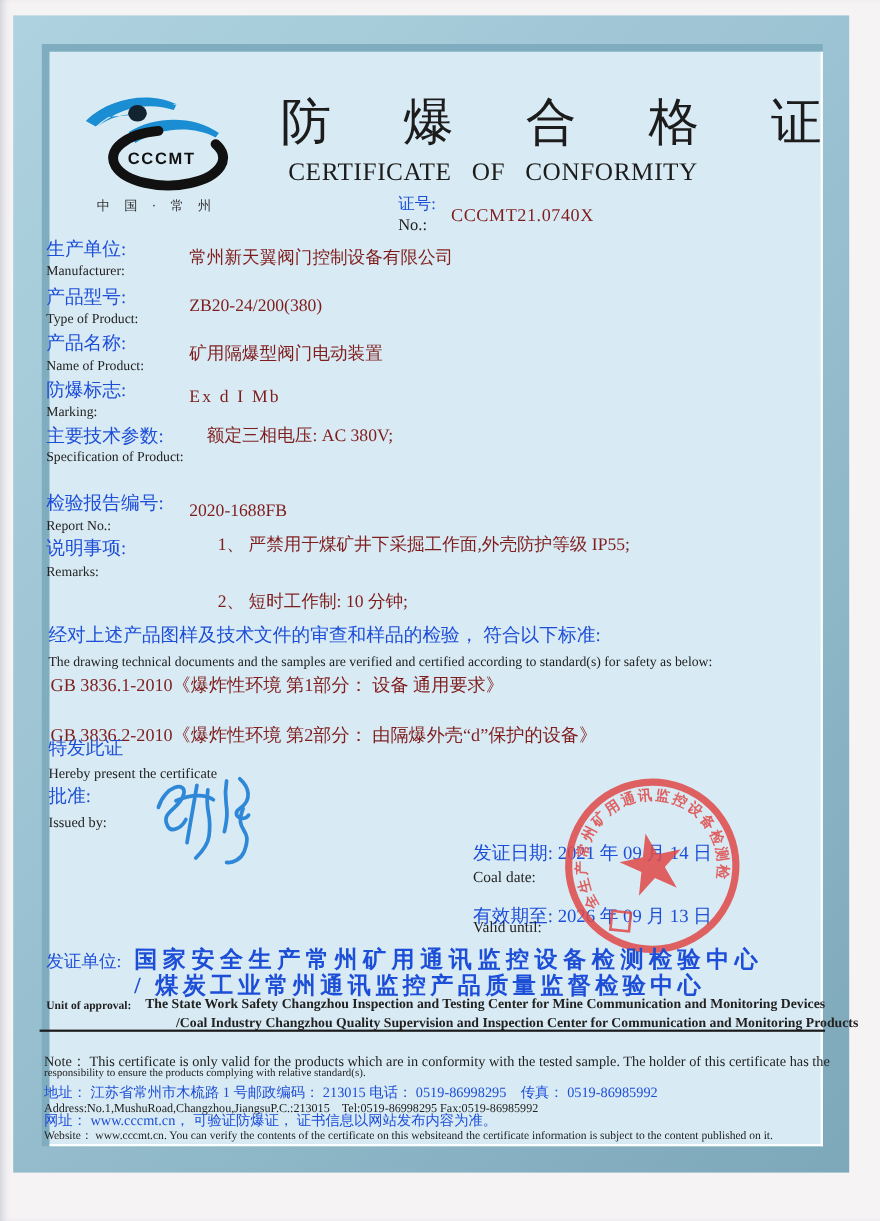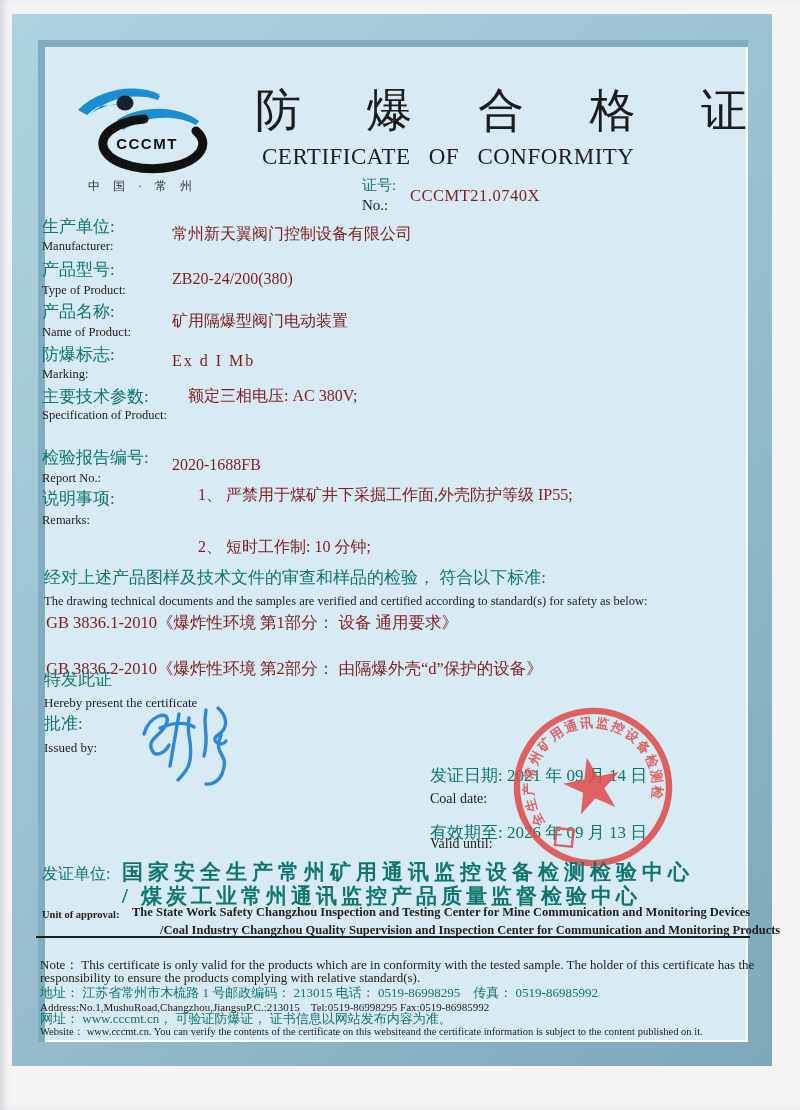"证号:" .cn { color: #0f766e -> #1d4ed8 }
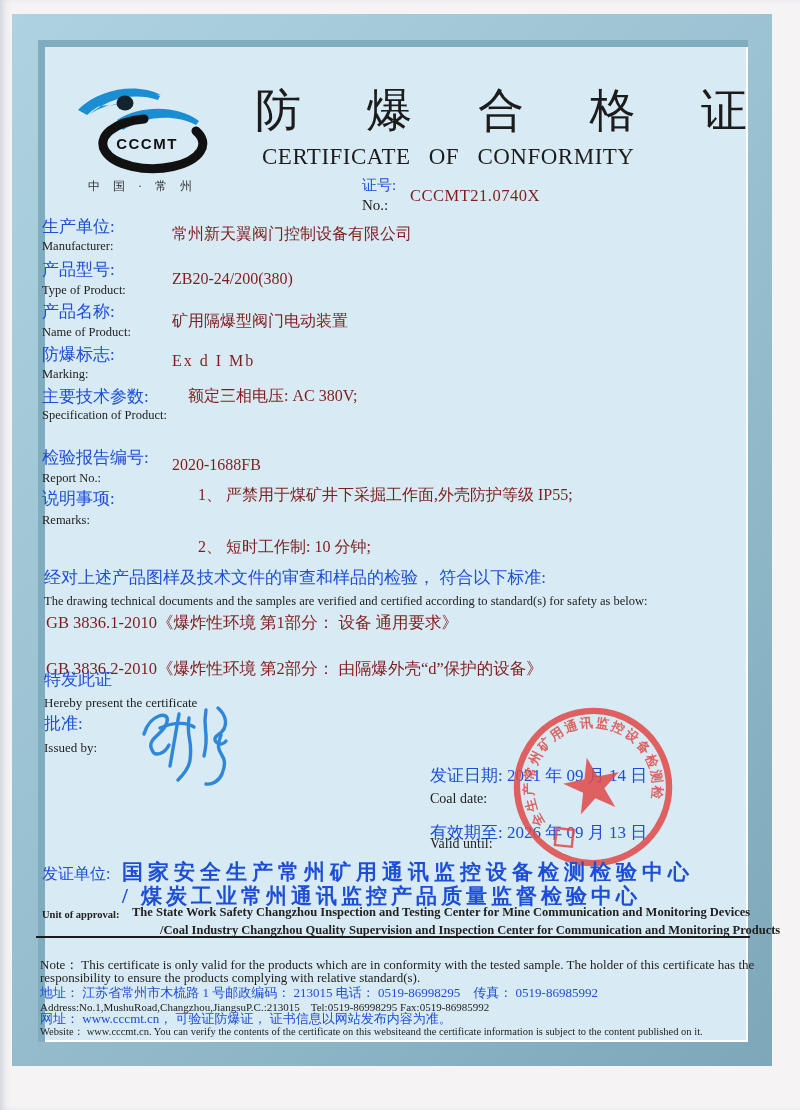"responsibility to ensure the products" div.abs { font-size: 13px -> 10px }
